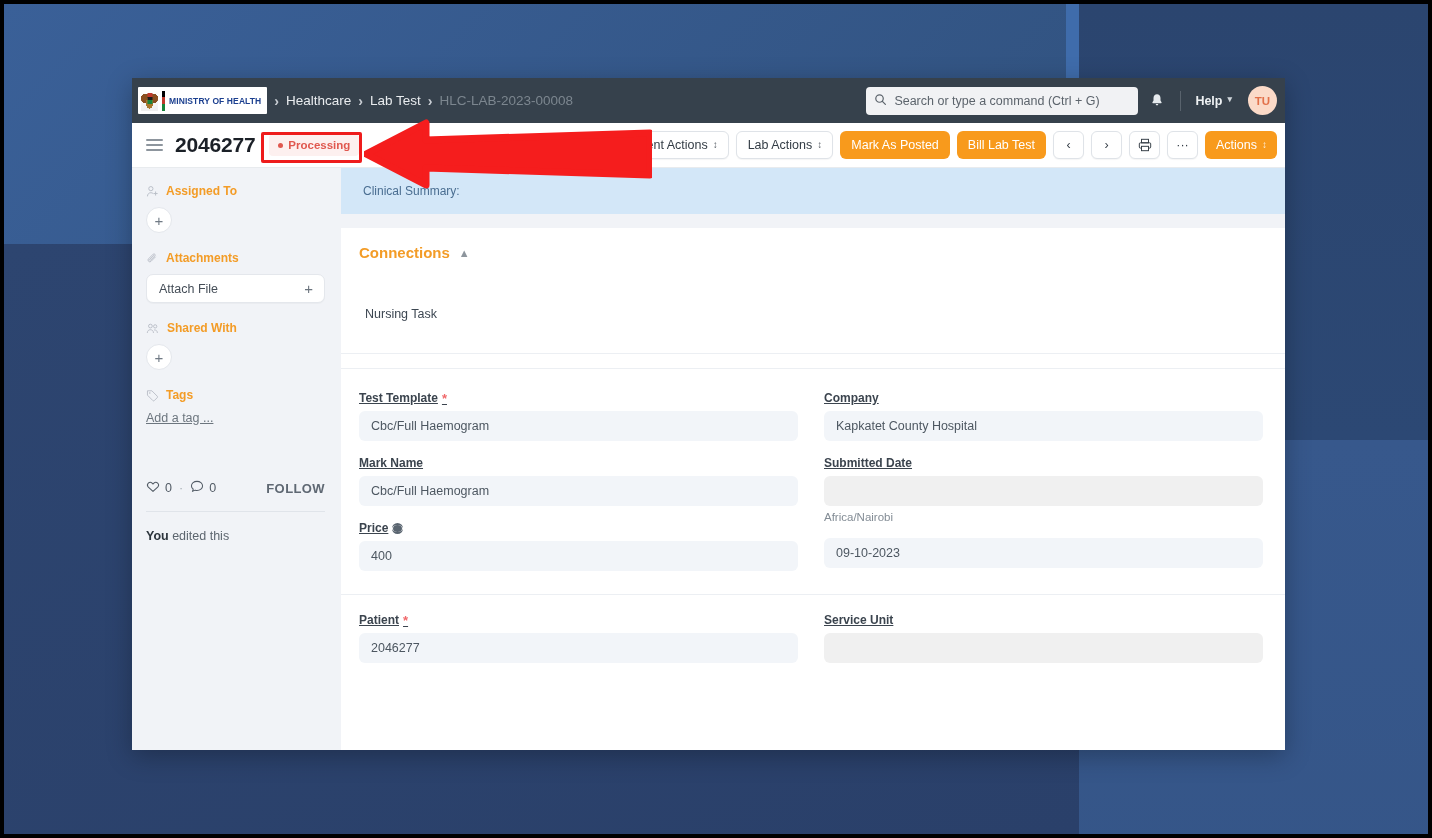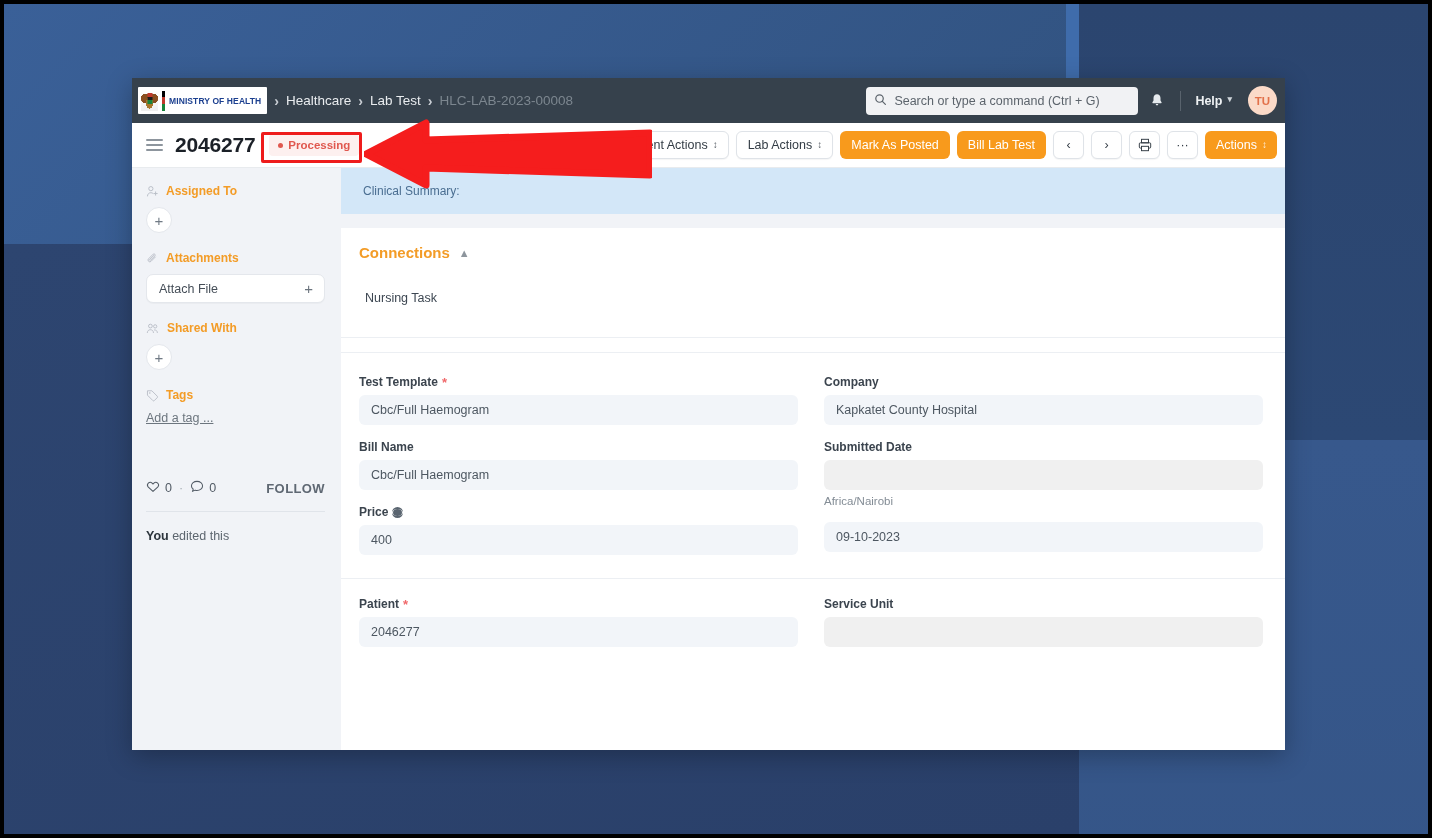"Connections" #connections-head { margin-bottom: 30px -> 46px }
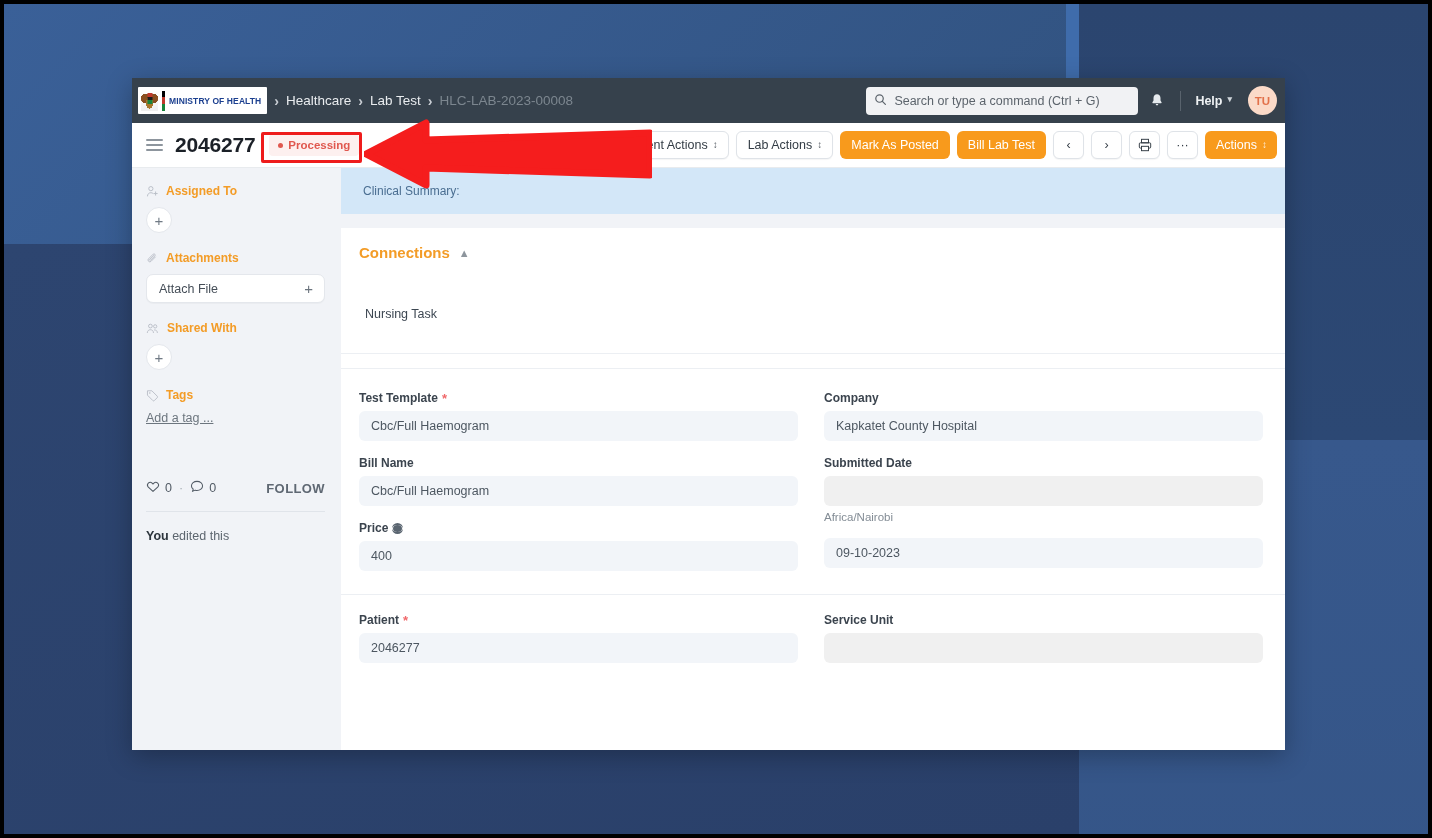"Test Template" .field-label { text-decoration: none -> underline }
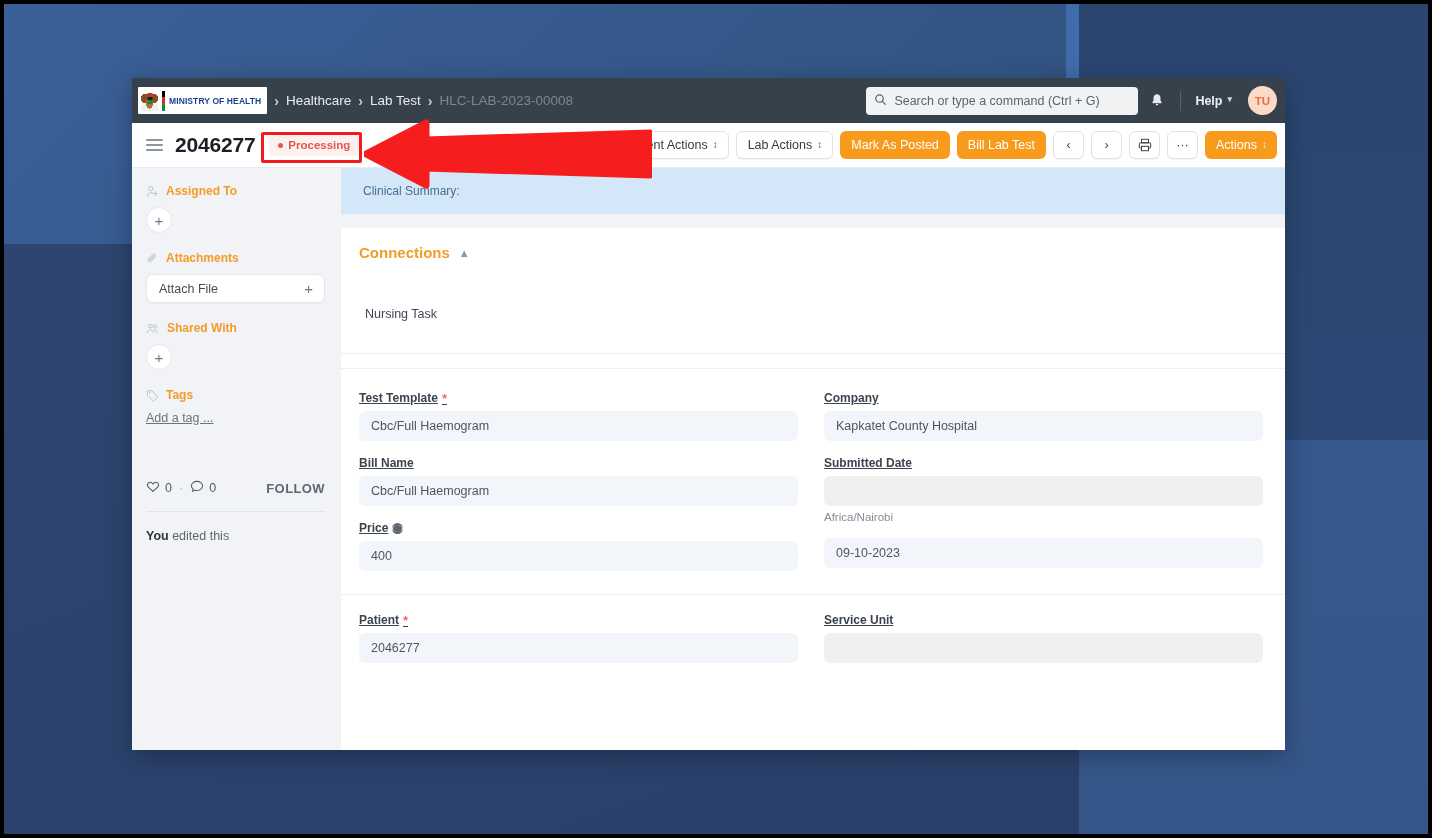"Bill Name" span { text: Bill -> Mark }
